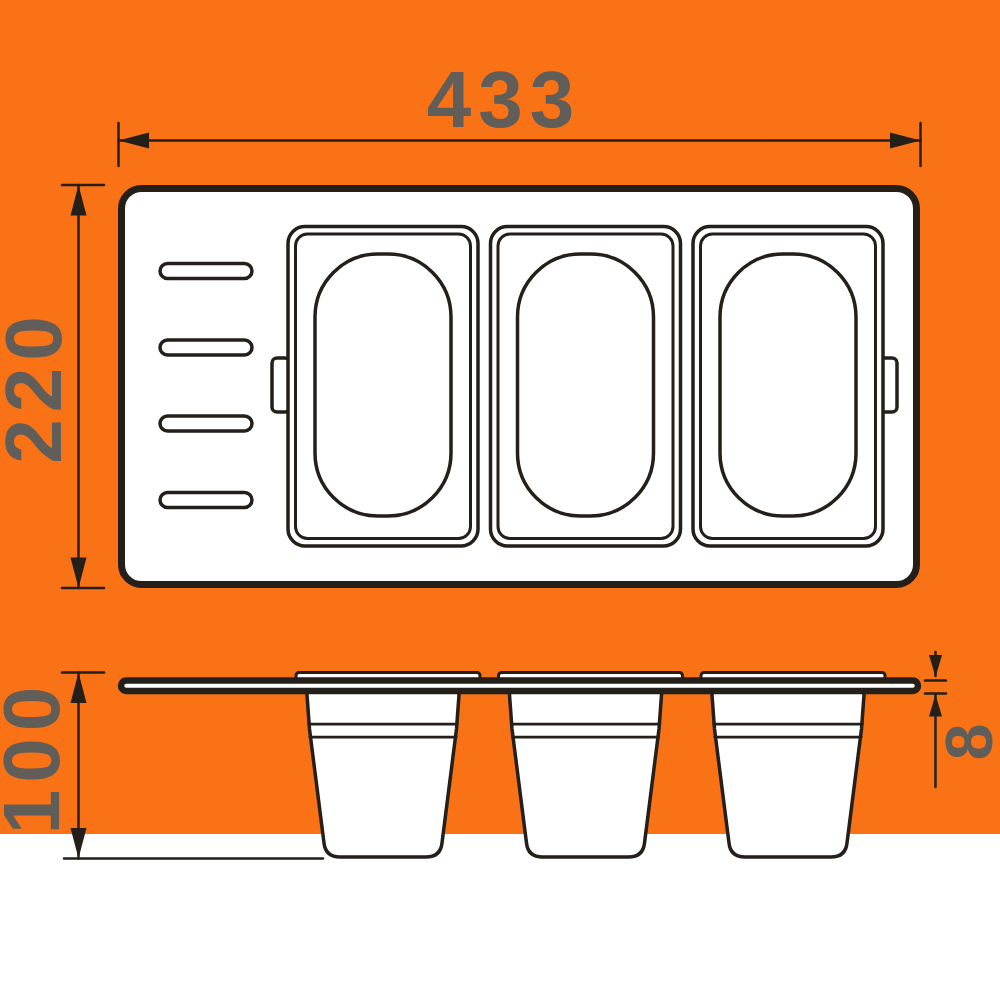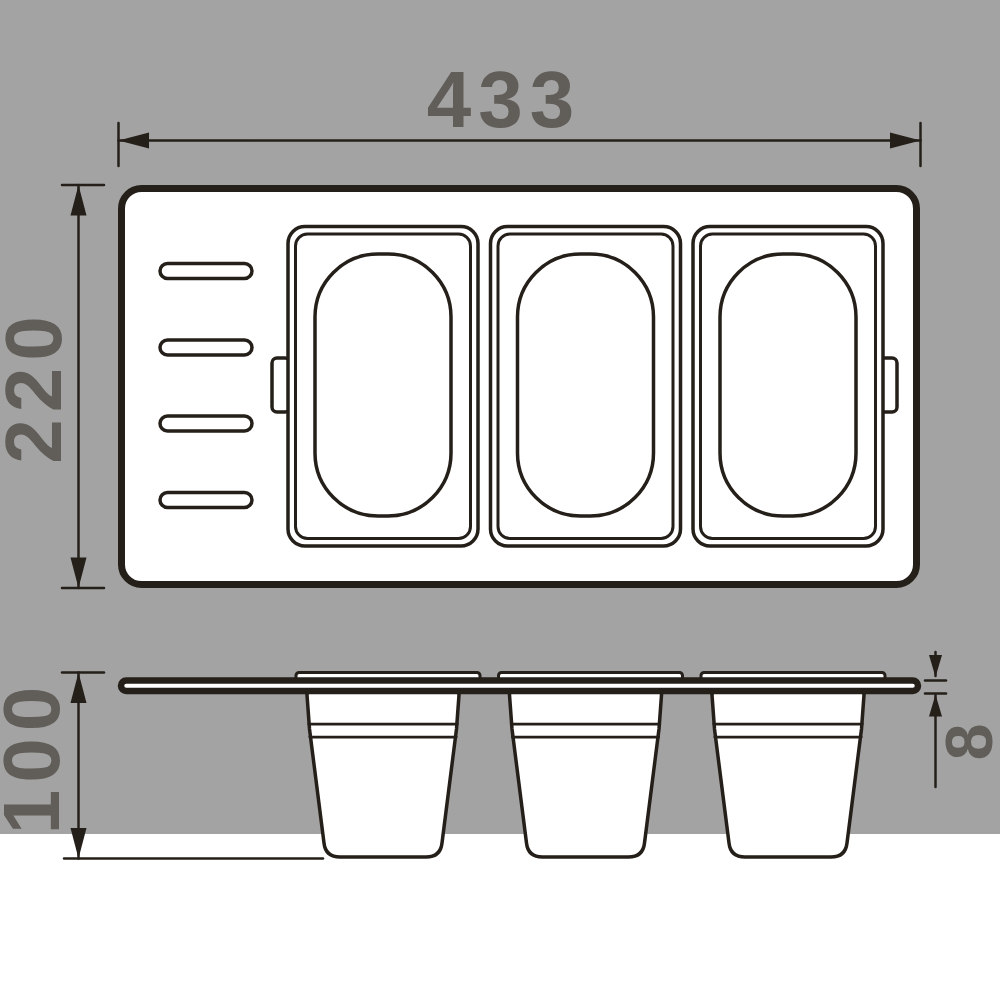"433" .stage { background: #a3a3a3 -> #f97316 }
